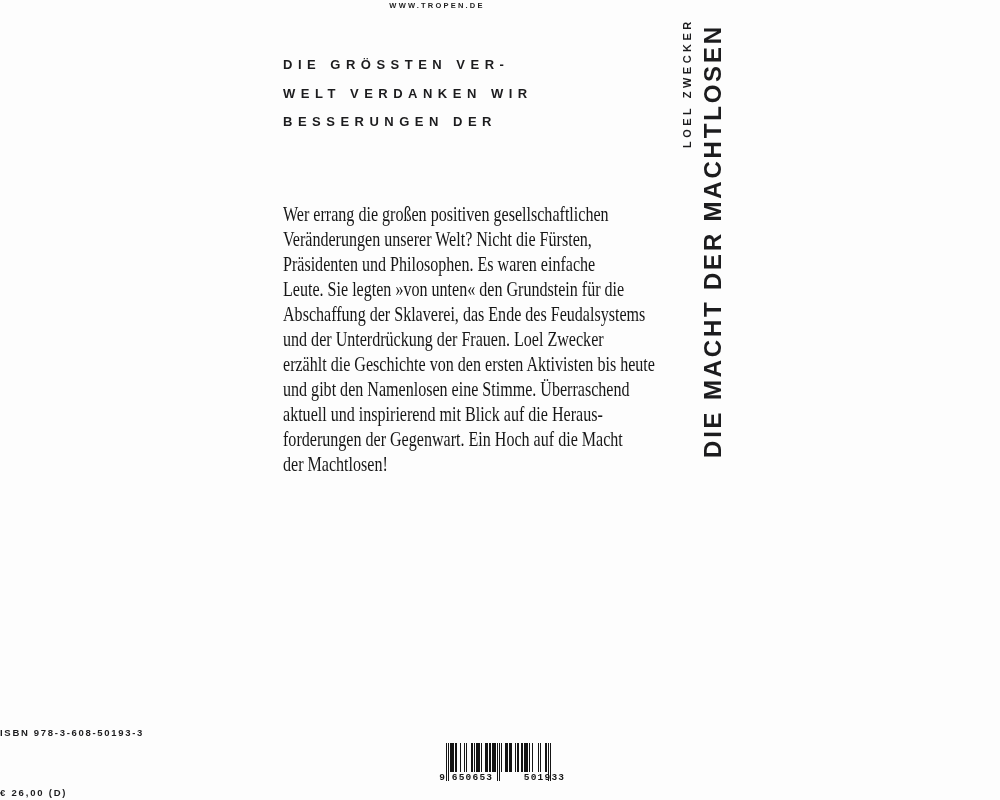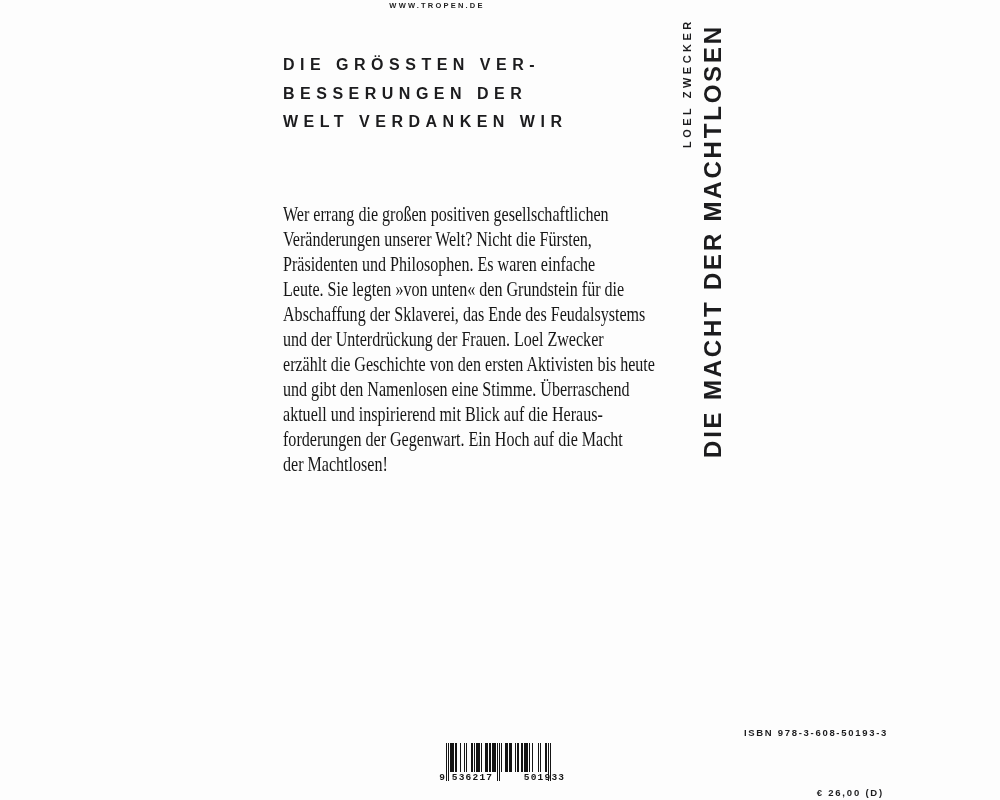"DIE GRÖSSTEN VER-" .headline { font-size: 16px -> 13px }
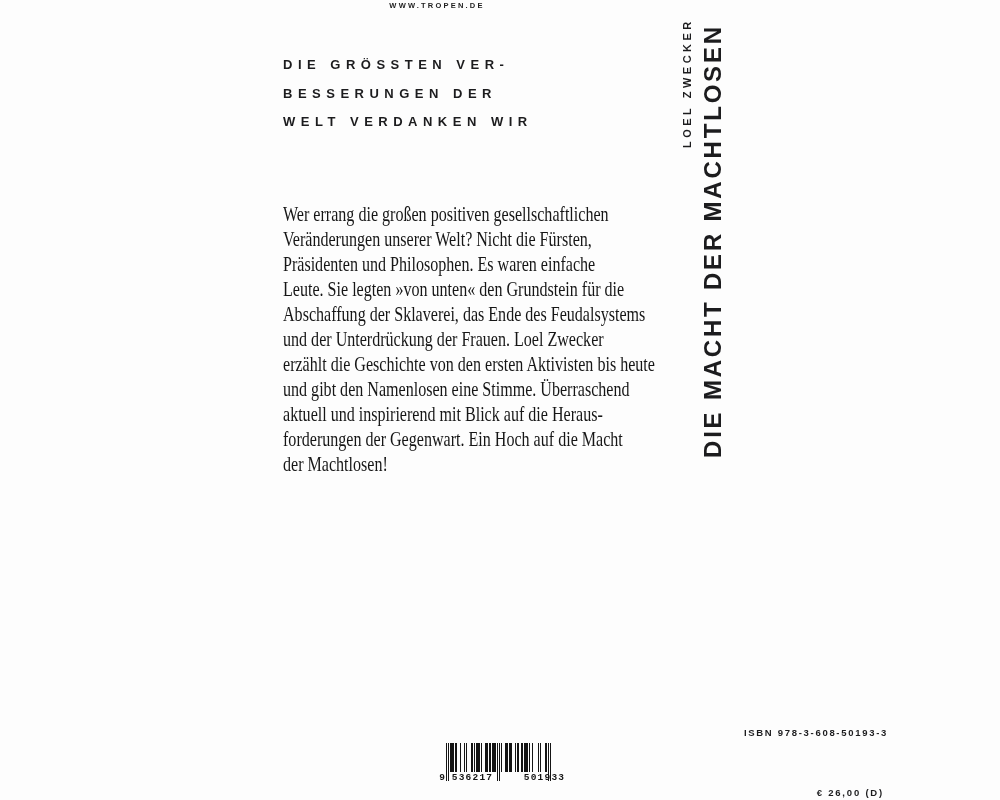"BESSERUNGEN DER" div.headline-line { order: before "WELT VERDANKEN WIR" -> after "WELT VERDANKEN WIR" }
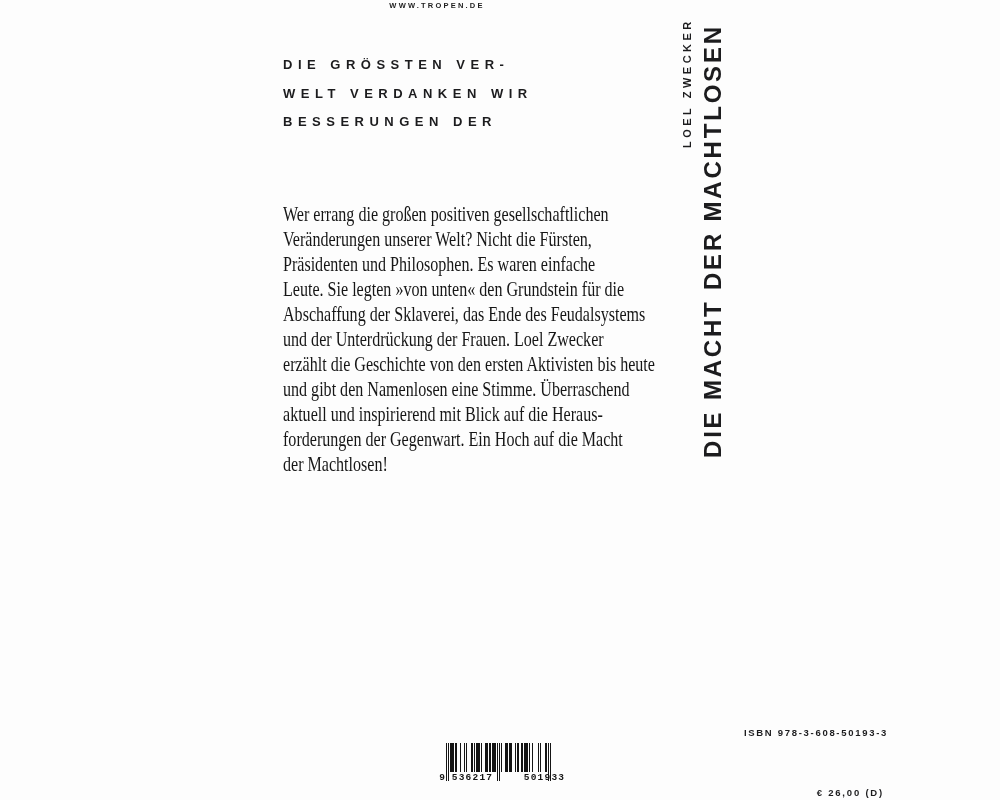"ISBN 978-3-608-50193-3" .isbn-label { text-align: right -> left }
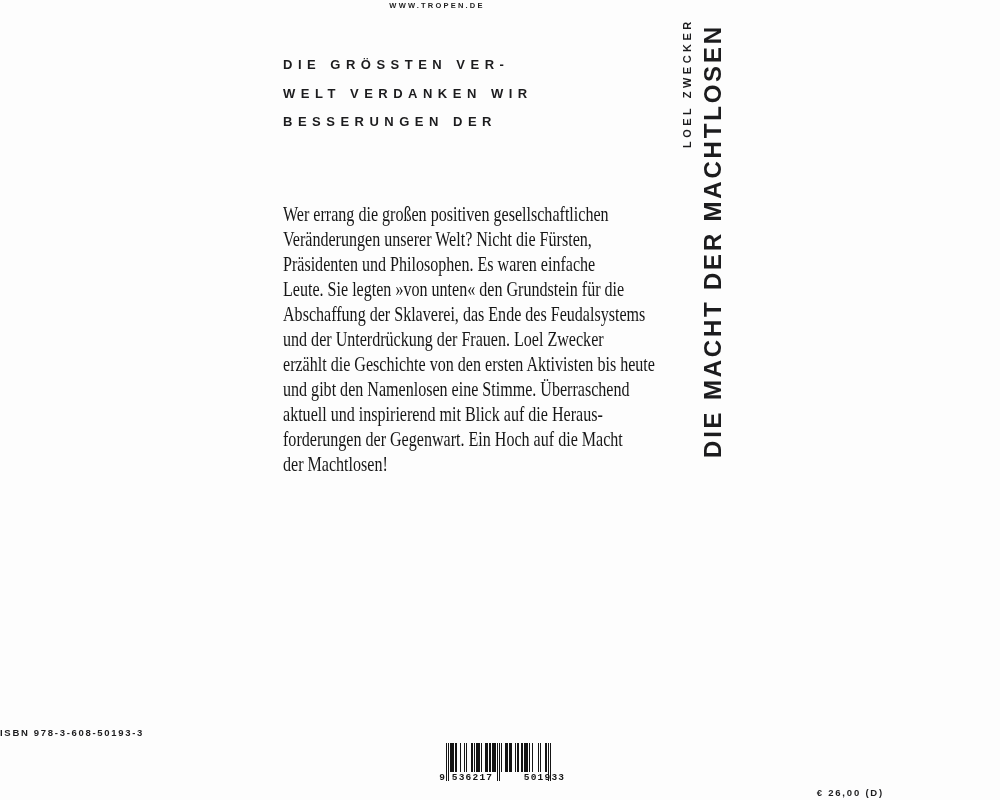"536217" div.bc-digits { text: 536217 -> 650653 }
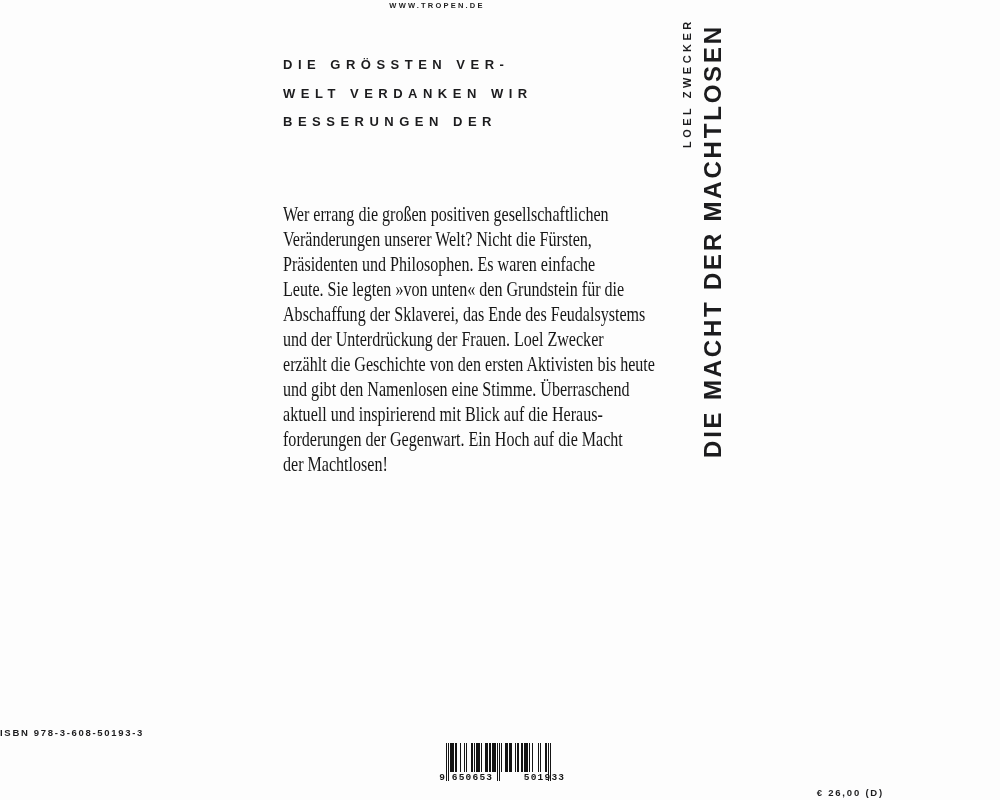"€ 26,00 (D)" .price-label { text-align: right -> left }
